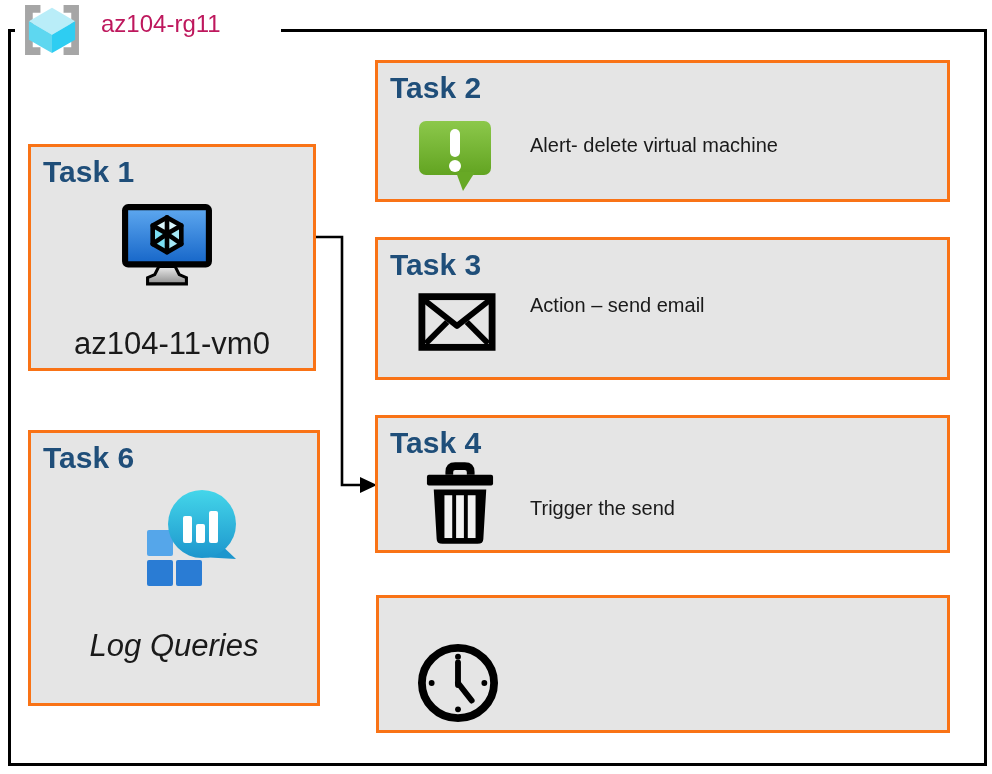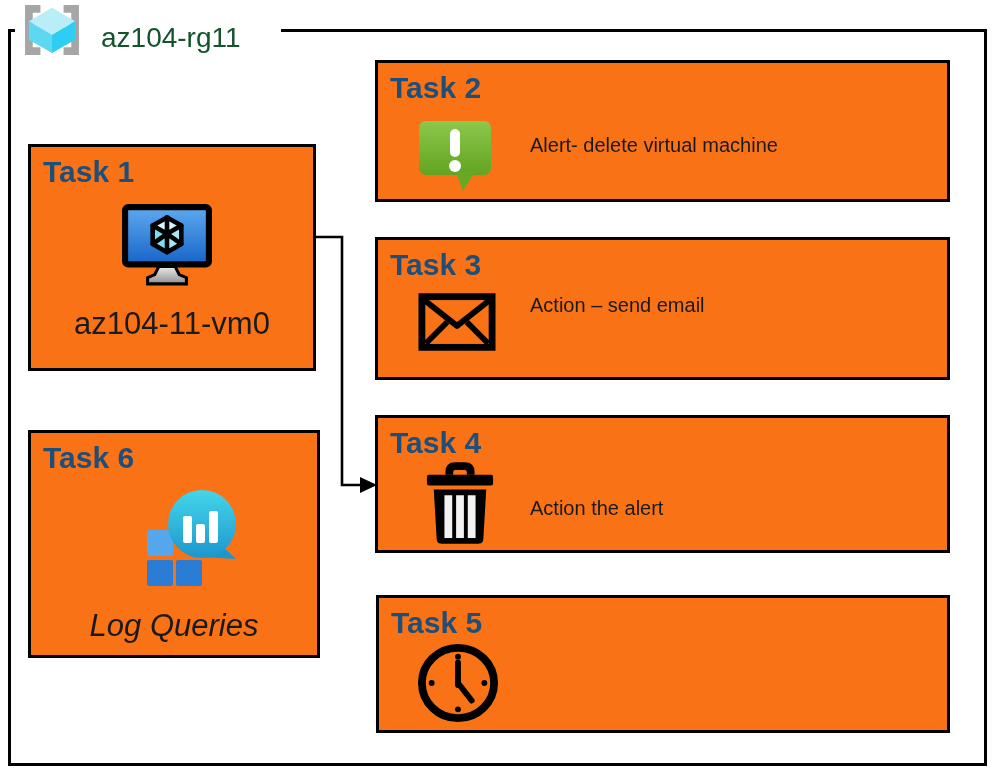"az104-rg11" .rg-label { color: #14532d -> #be185d; font-size: 28px -> 24px; top: 22px -> 10px }
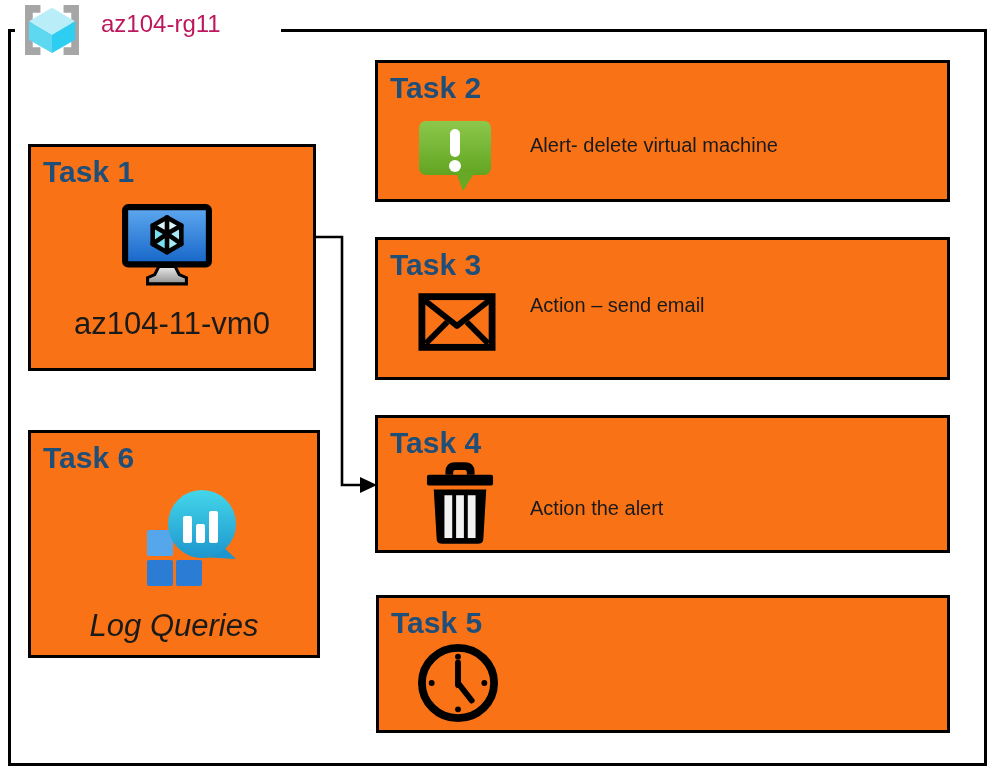"Task 2" .task-box { background: #f97316 -> #e5e5e5; border: 3px solid #000000 -> 3px solid #f97316 }
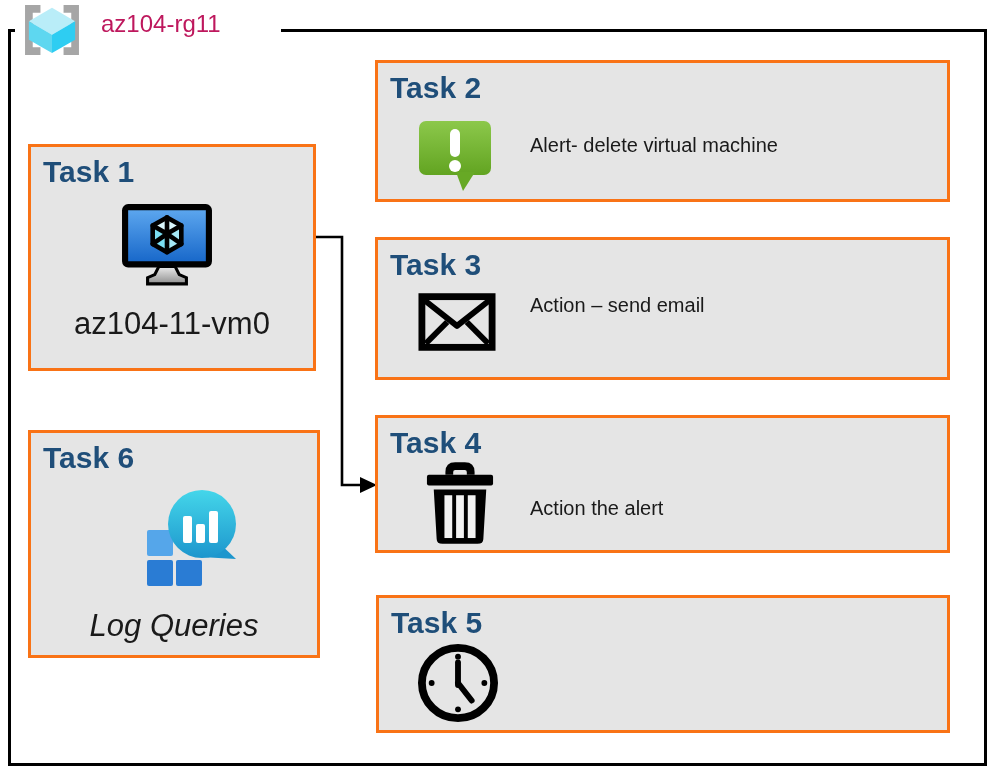"az104-11-vm0" .caption-center { margin-top: none -> 20px }
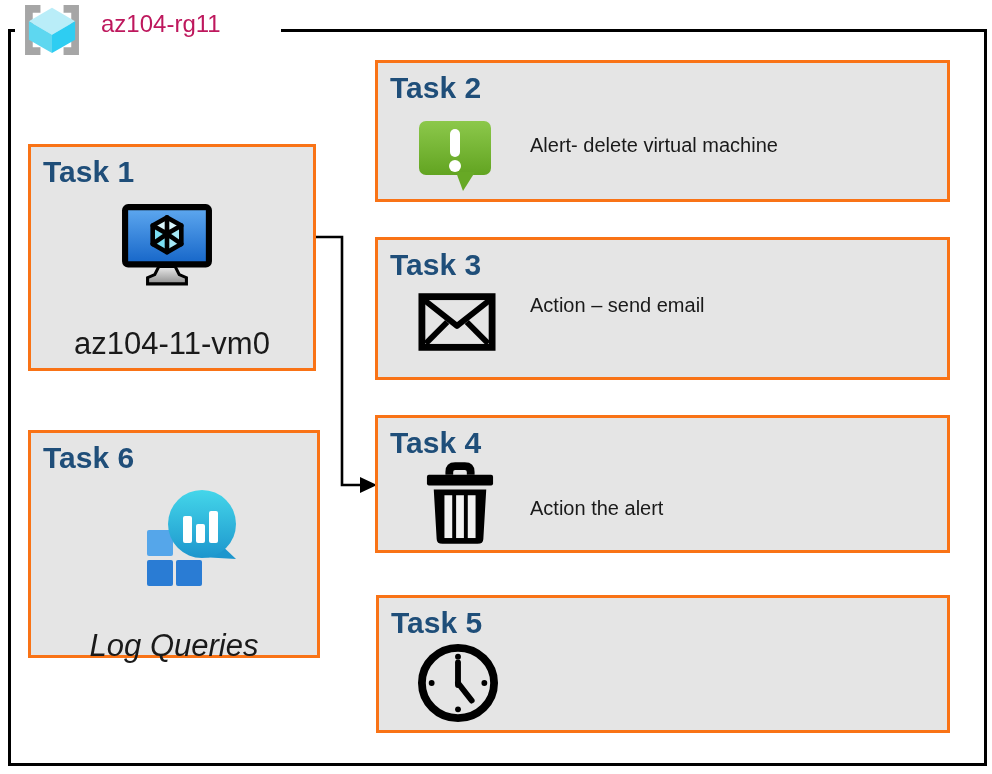"Task 6" #task6 { height: 228px -> 276px }
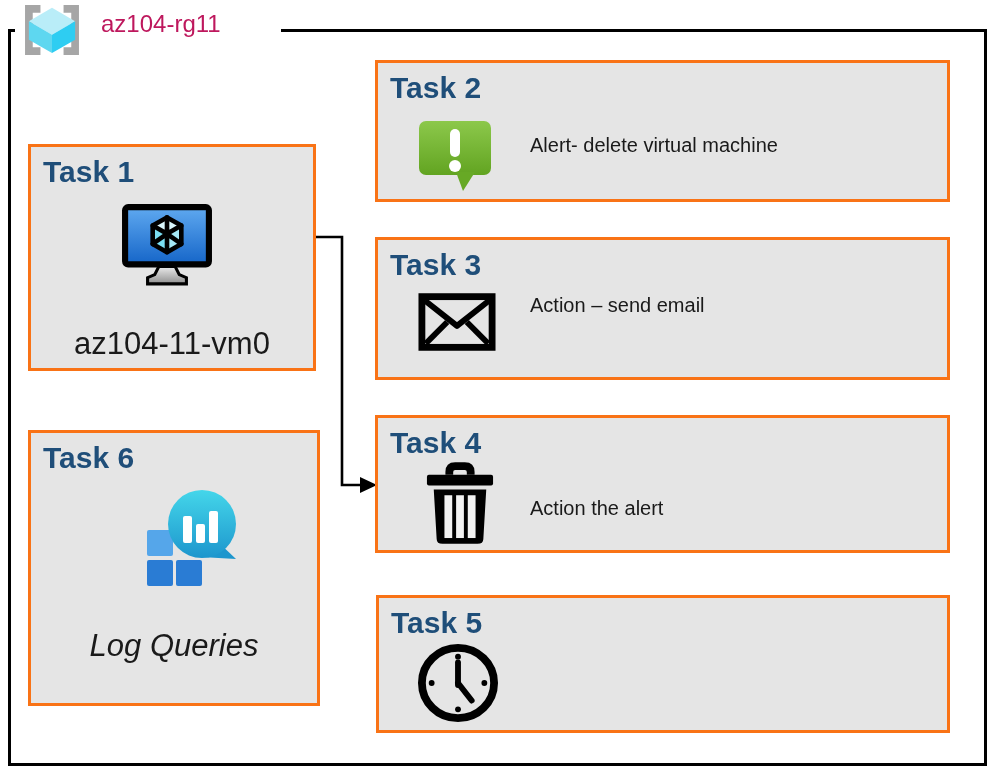"Action the alert" div.caption { text: Action the alert -> Trigger the send }
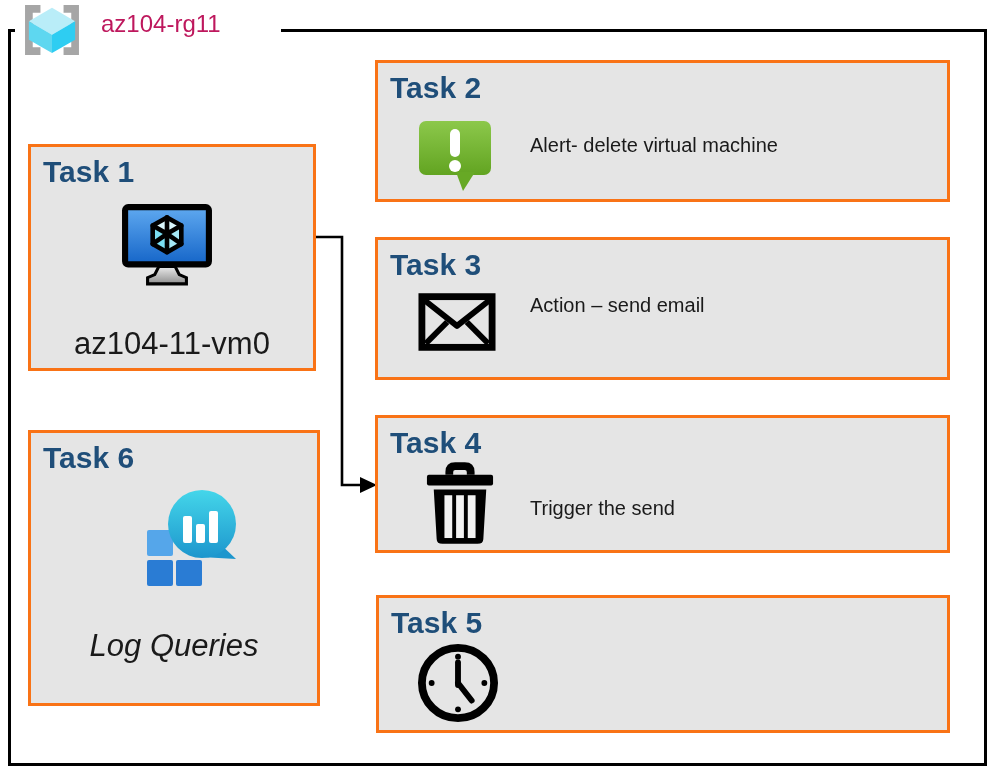"Task 5" div.task-title { html: <div>Task 5</div> -> none }
